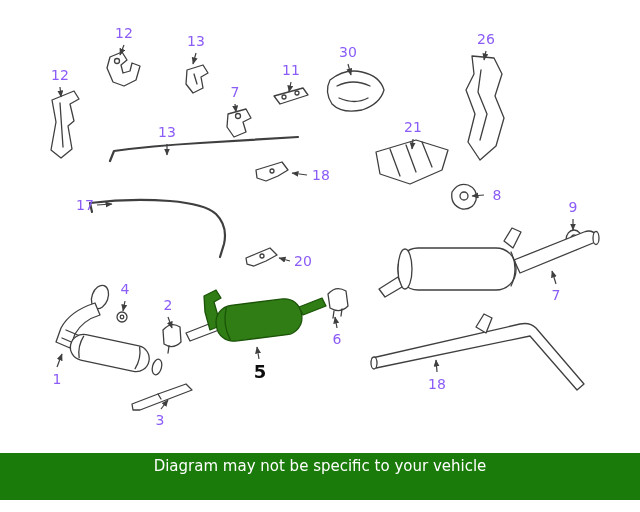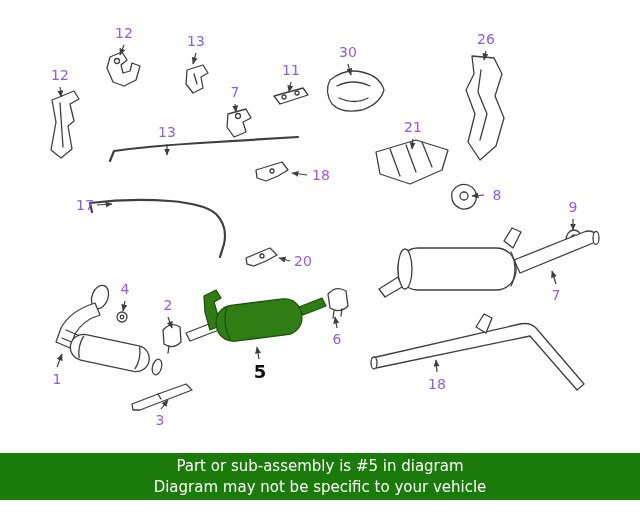"Part or sub-assembly is #5" div { html: <div>Part or sub-assembly is #5 in diagram</div> -> none }
